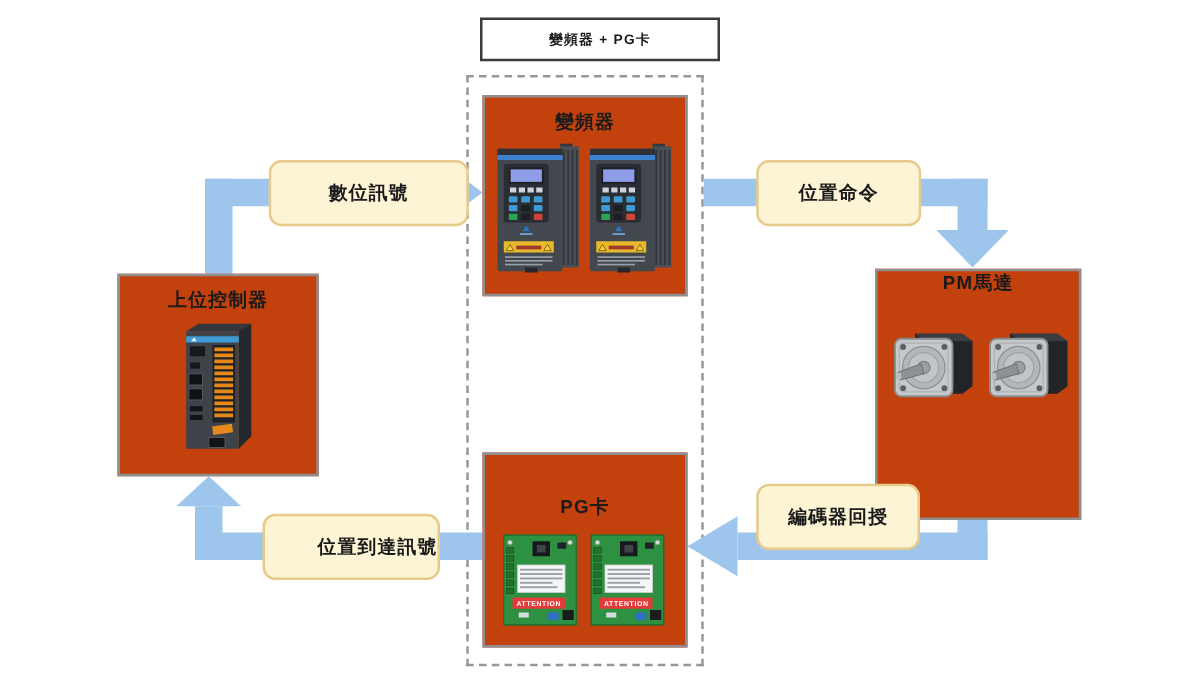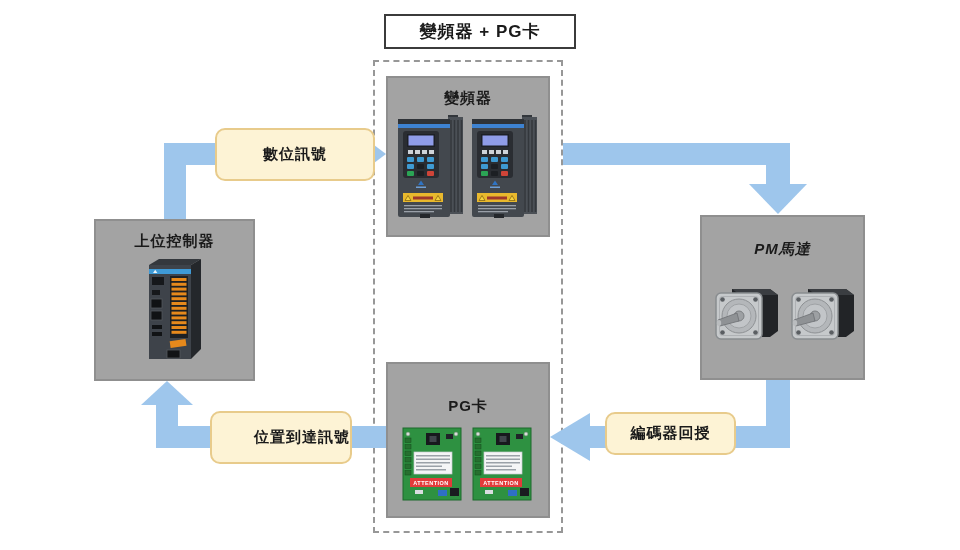"變頻器 + PG卡" .title-box { font-size: 17px -> 11px }
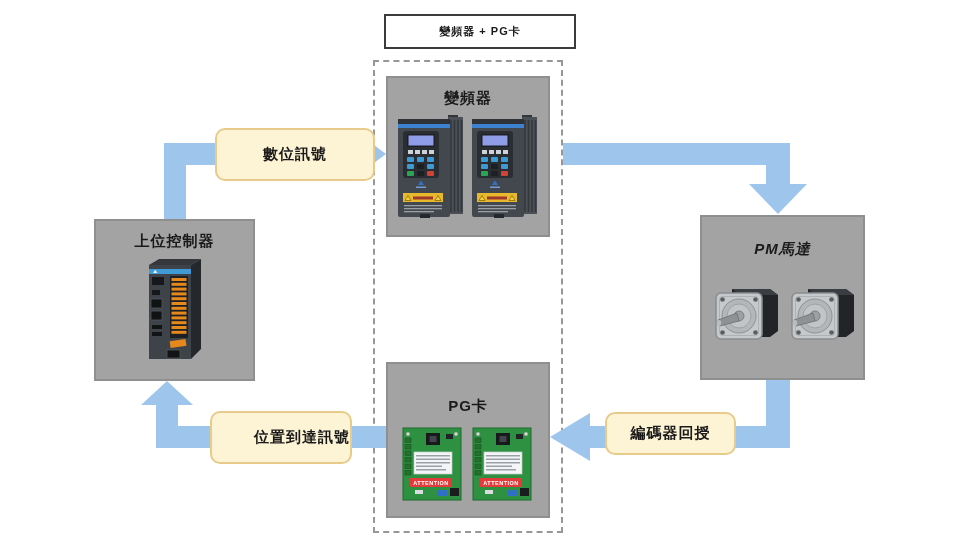"變頻器" .node { background: #a3a3a3 -> #c2410c }
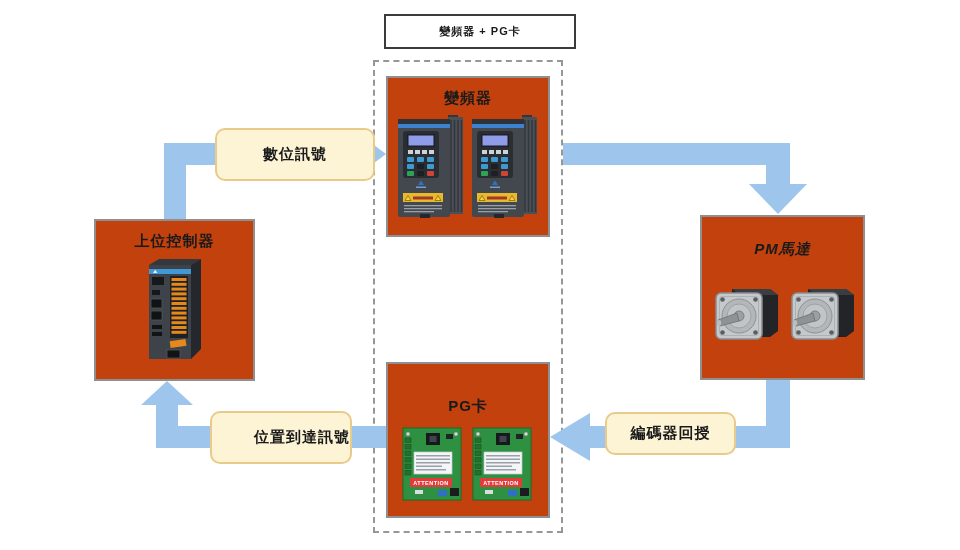"位置命令" div.pill { html: none -> <div> <span>位置命令</span> </div> }
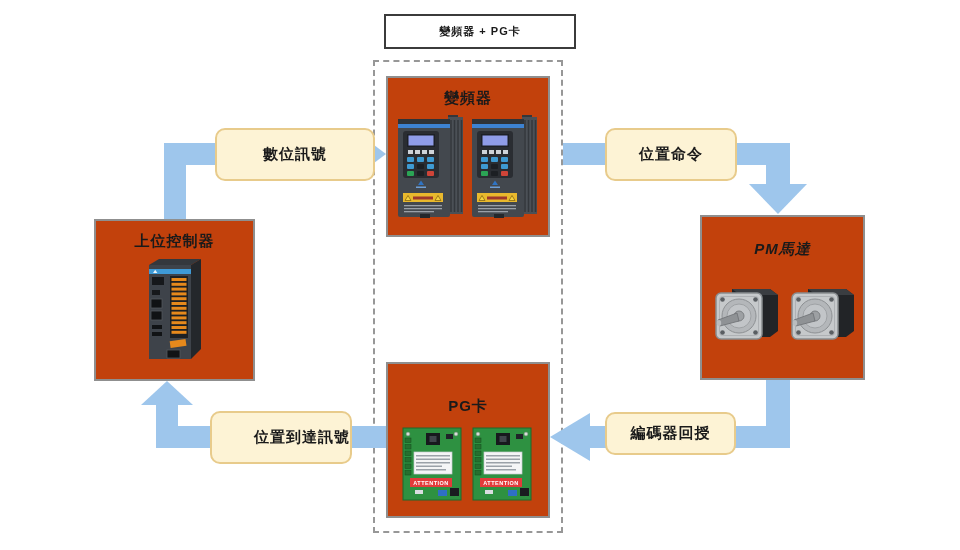"PM馬達" #node-motor { font-style: italic -> none; height: 165px -> 201px; padding-top: 22px -> 0 }
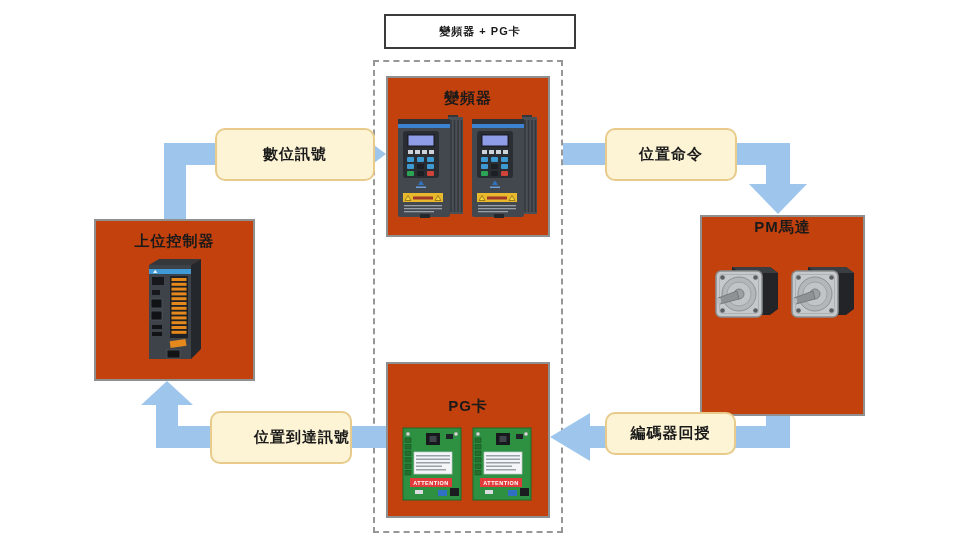"編碼器回授" #p3 { height: 43px -> 53px; top: 412px -> 387px }
